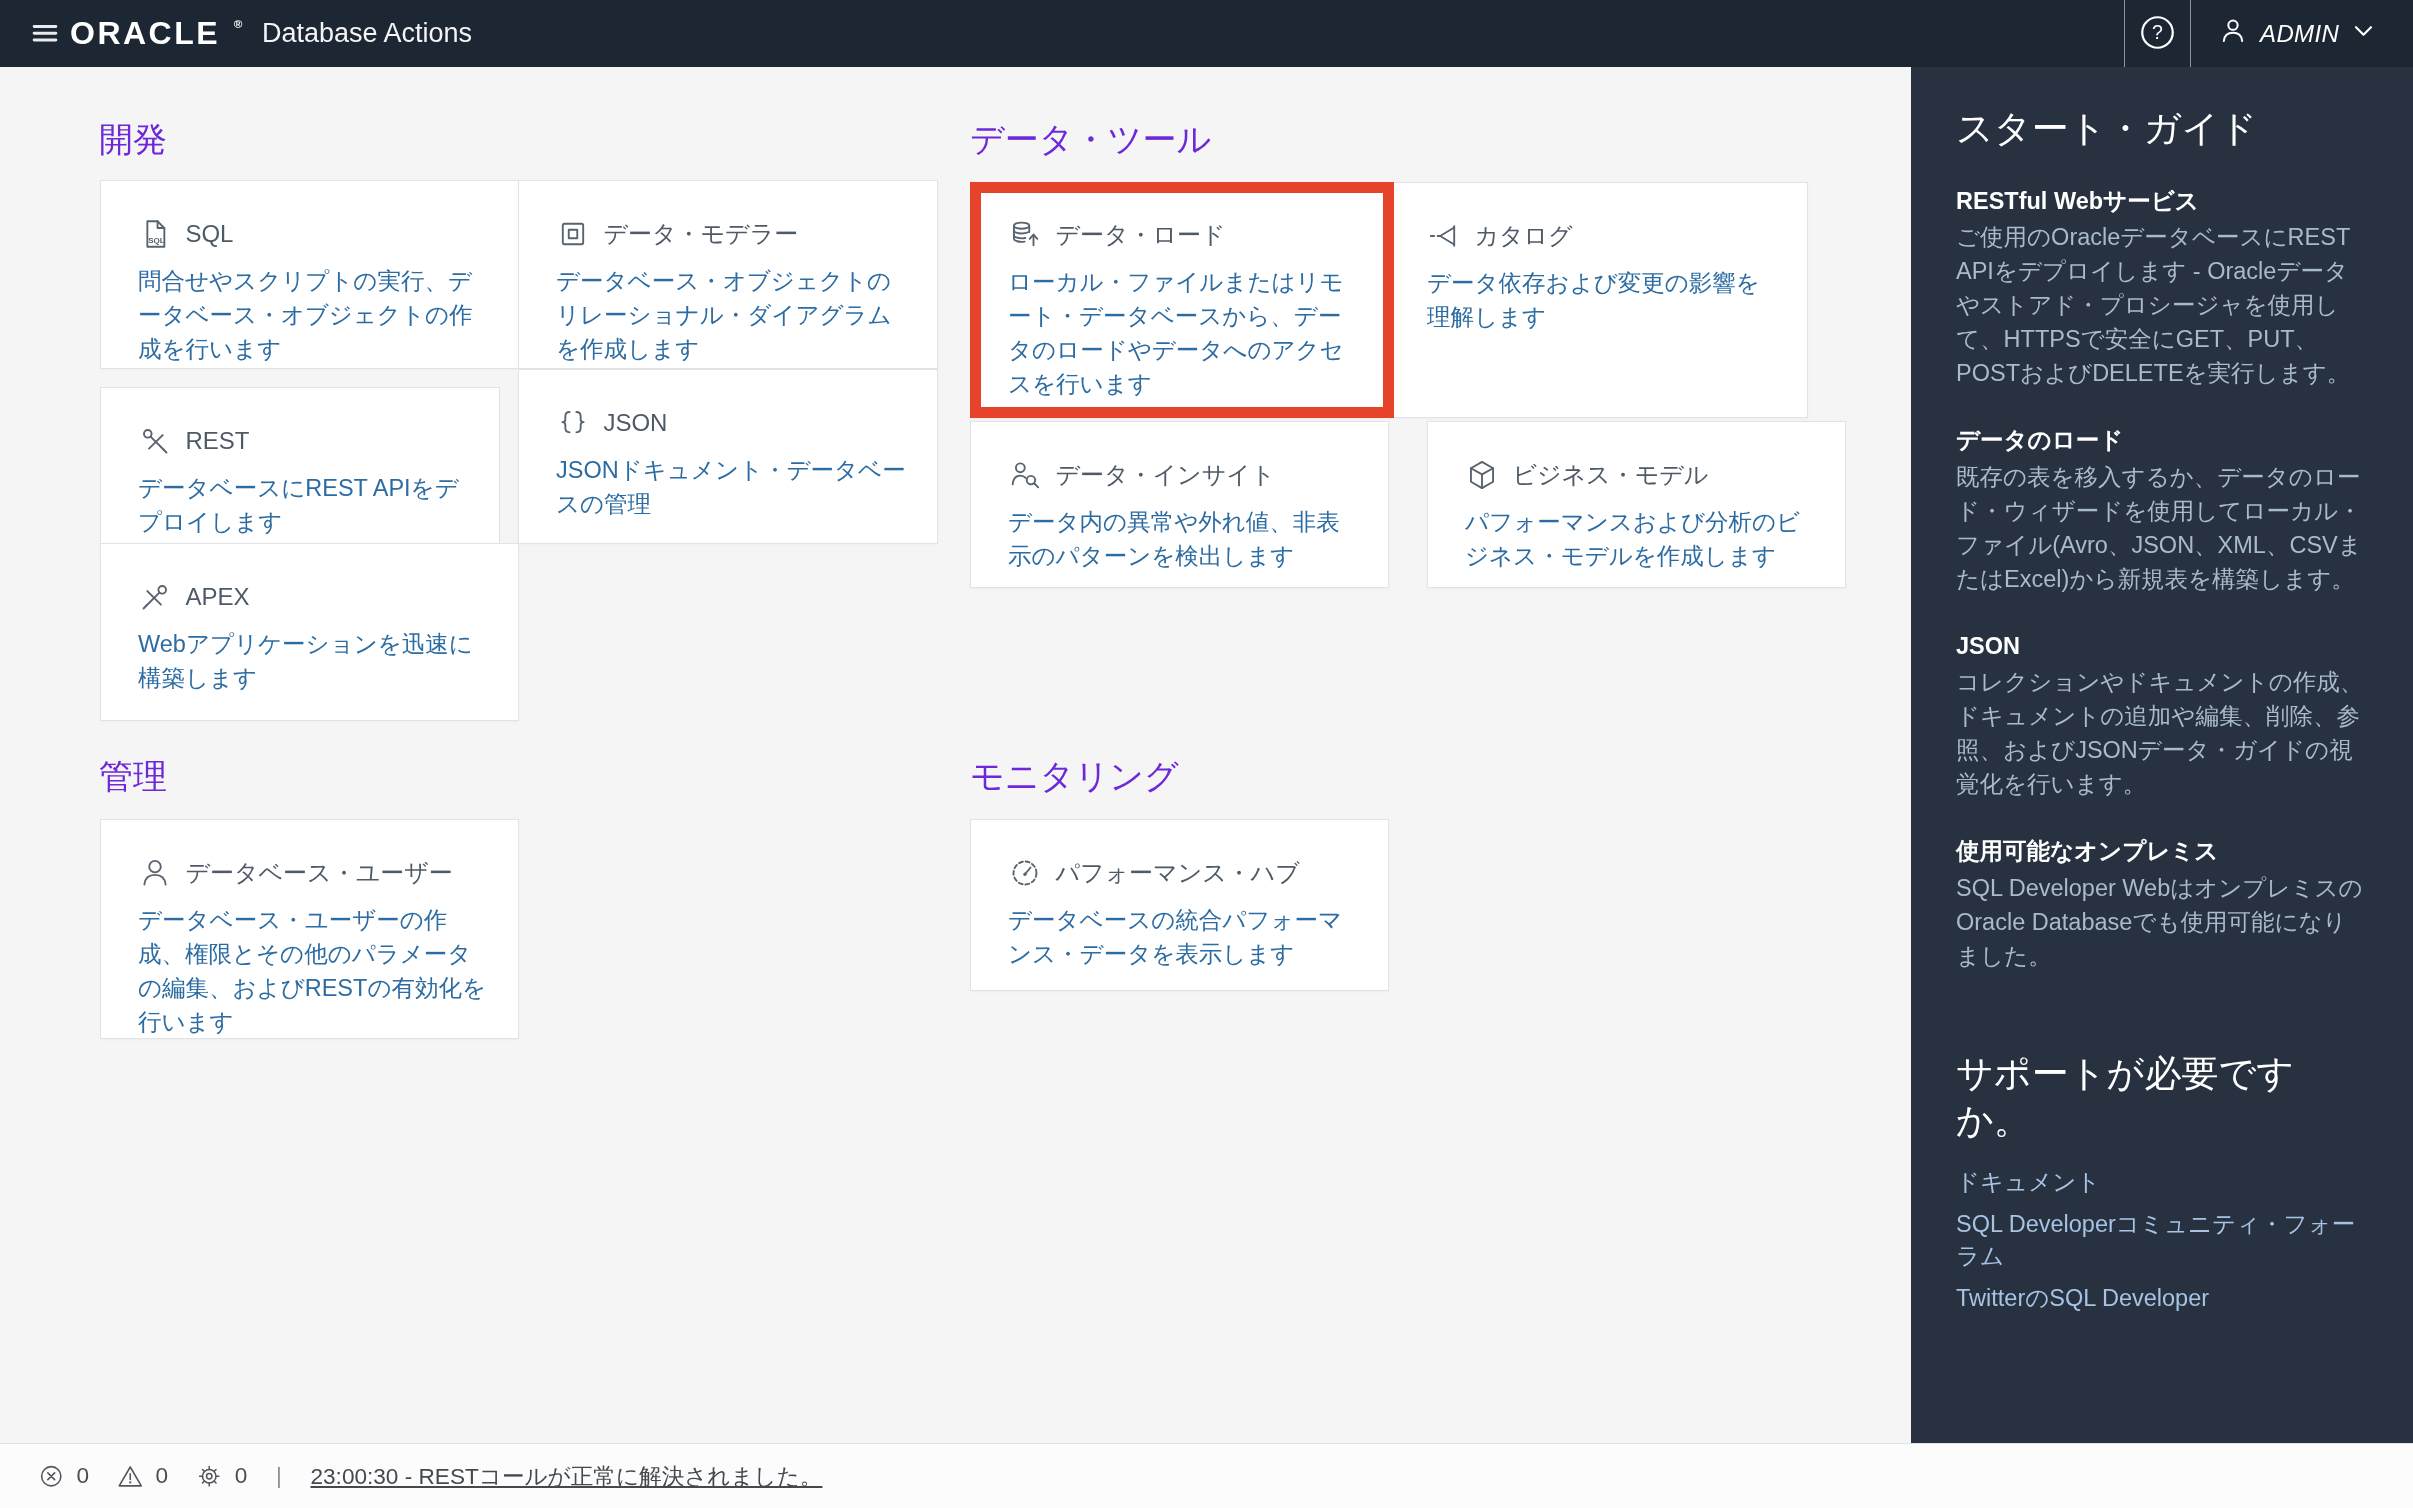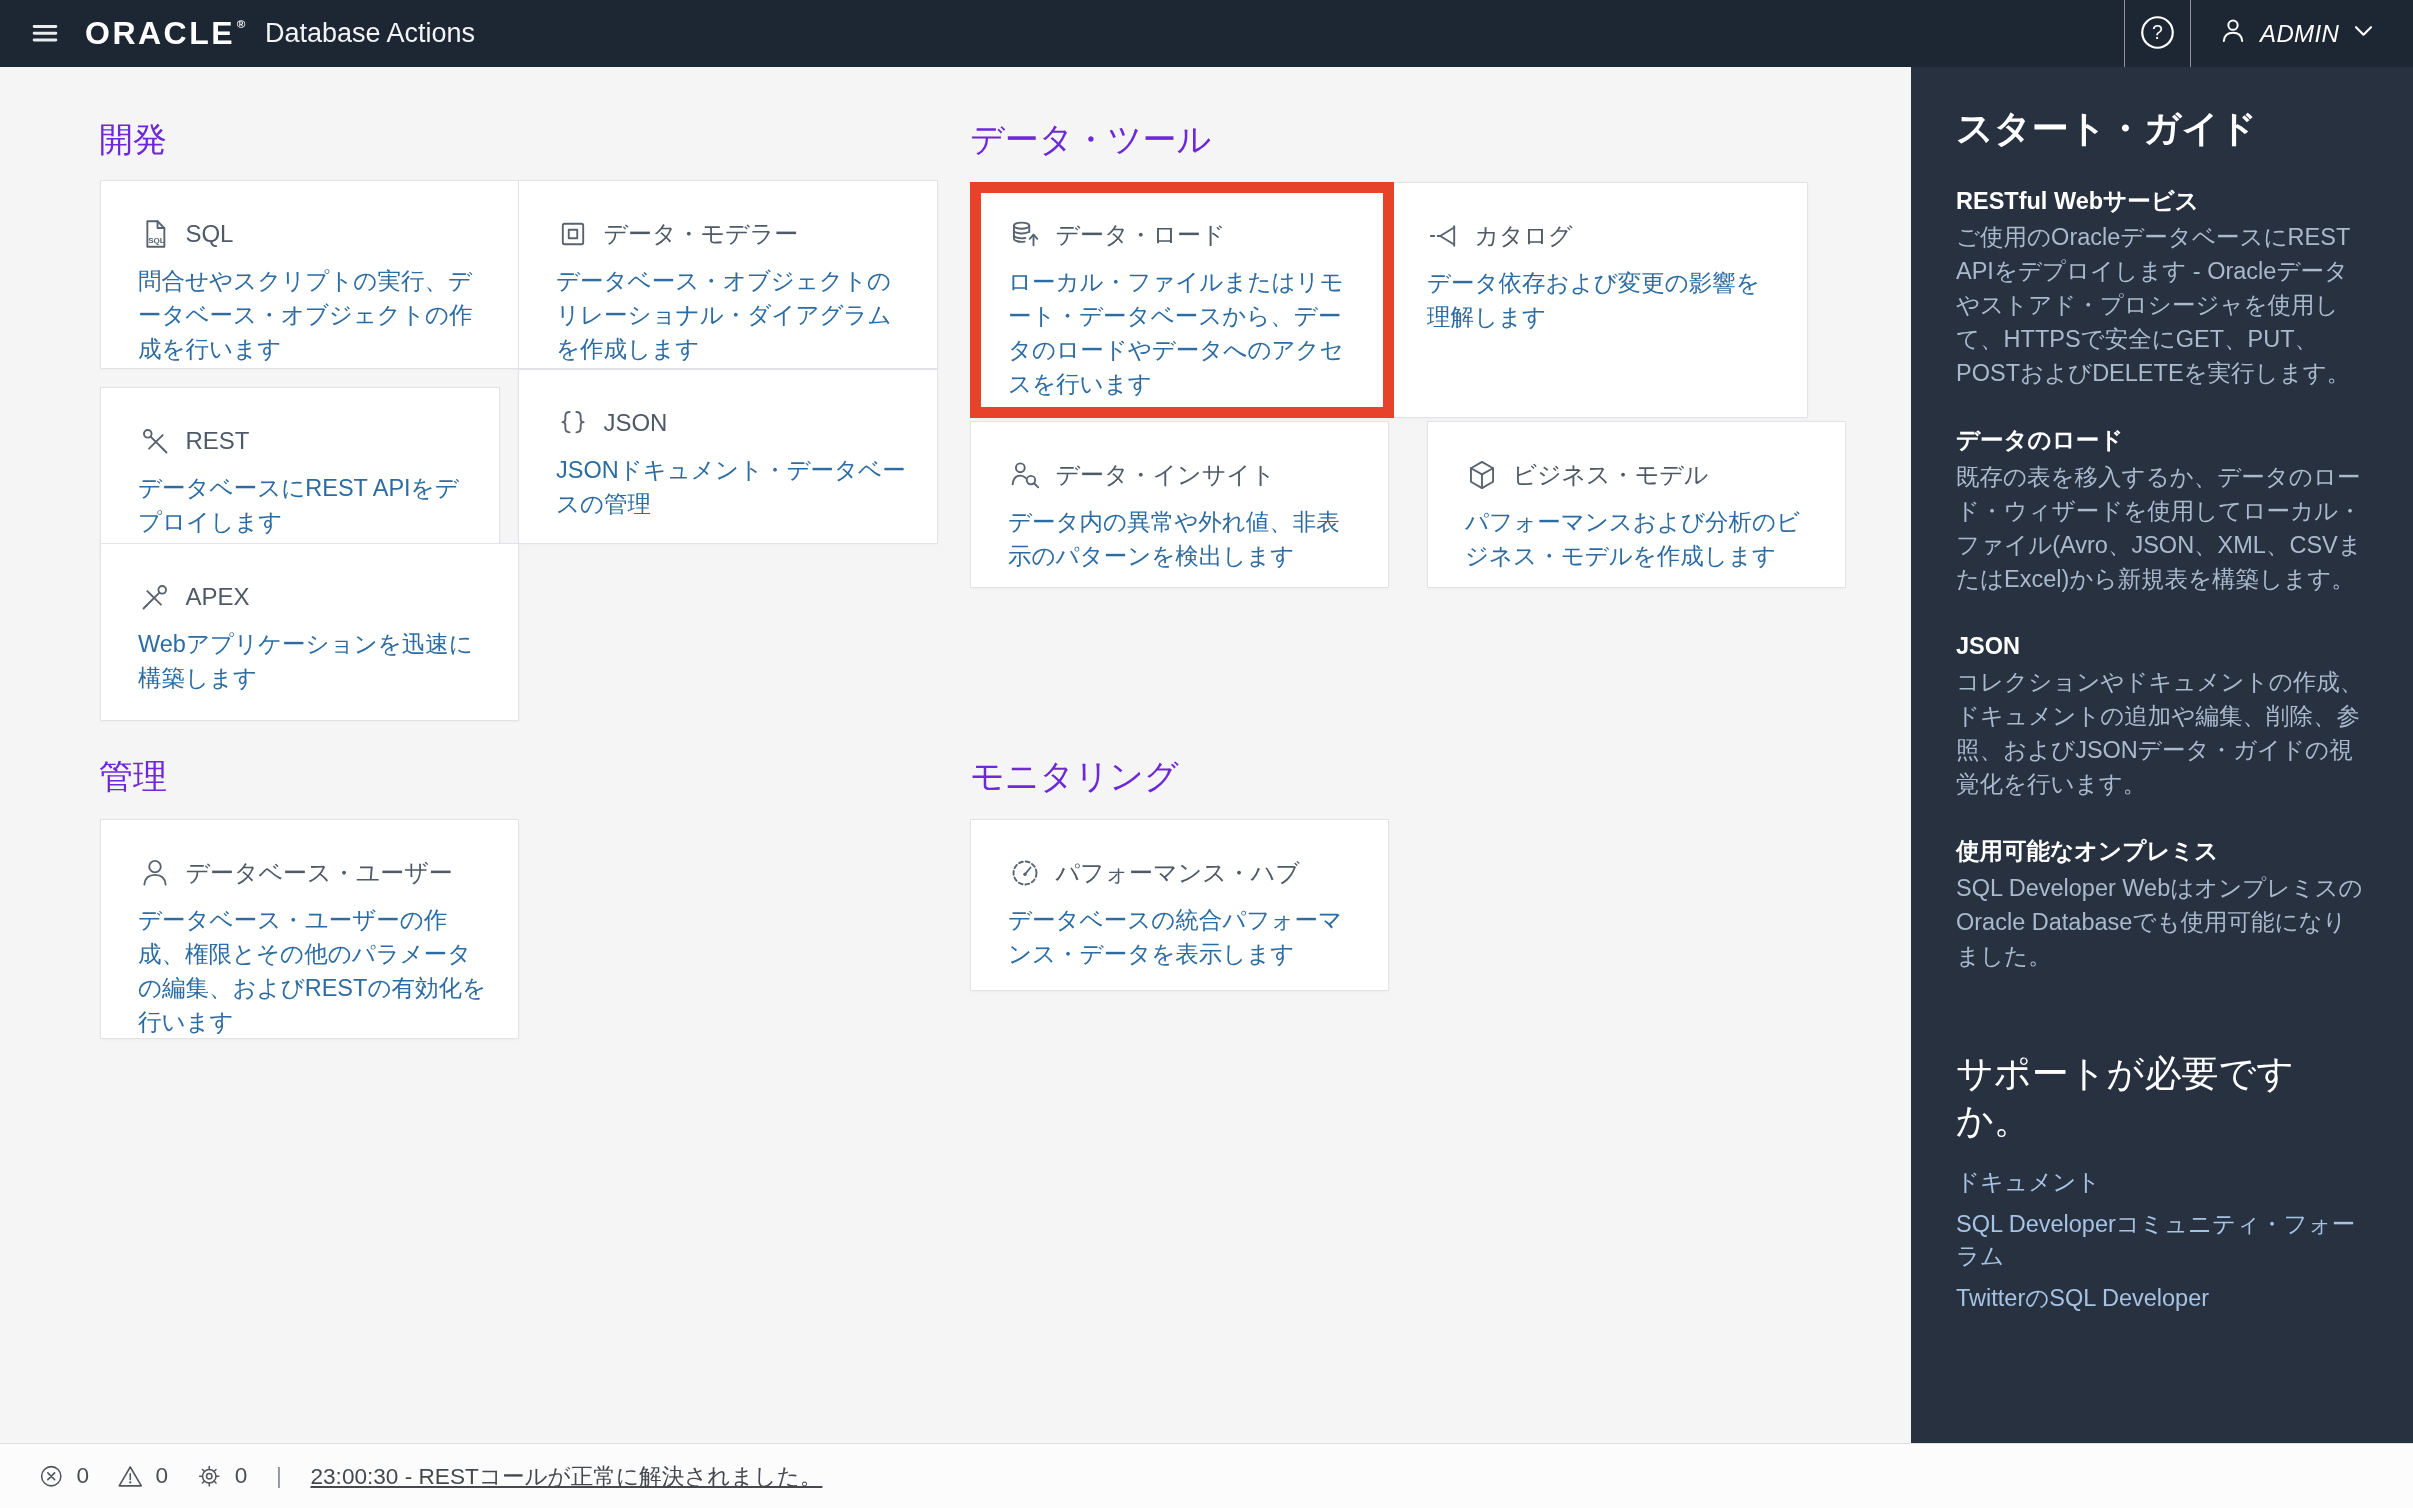"ORACLE" .brand { gap: none -> 12px; margin-left: 15px -> none }
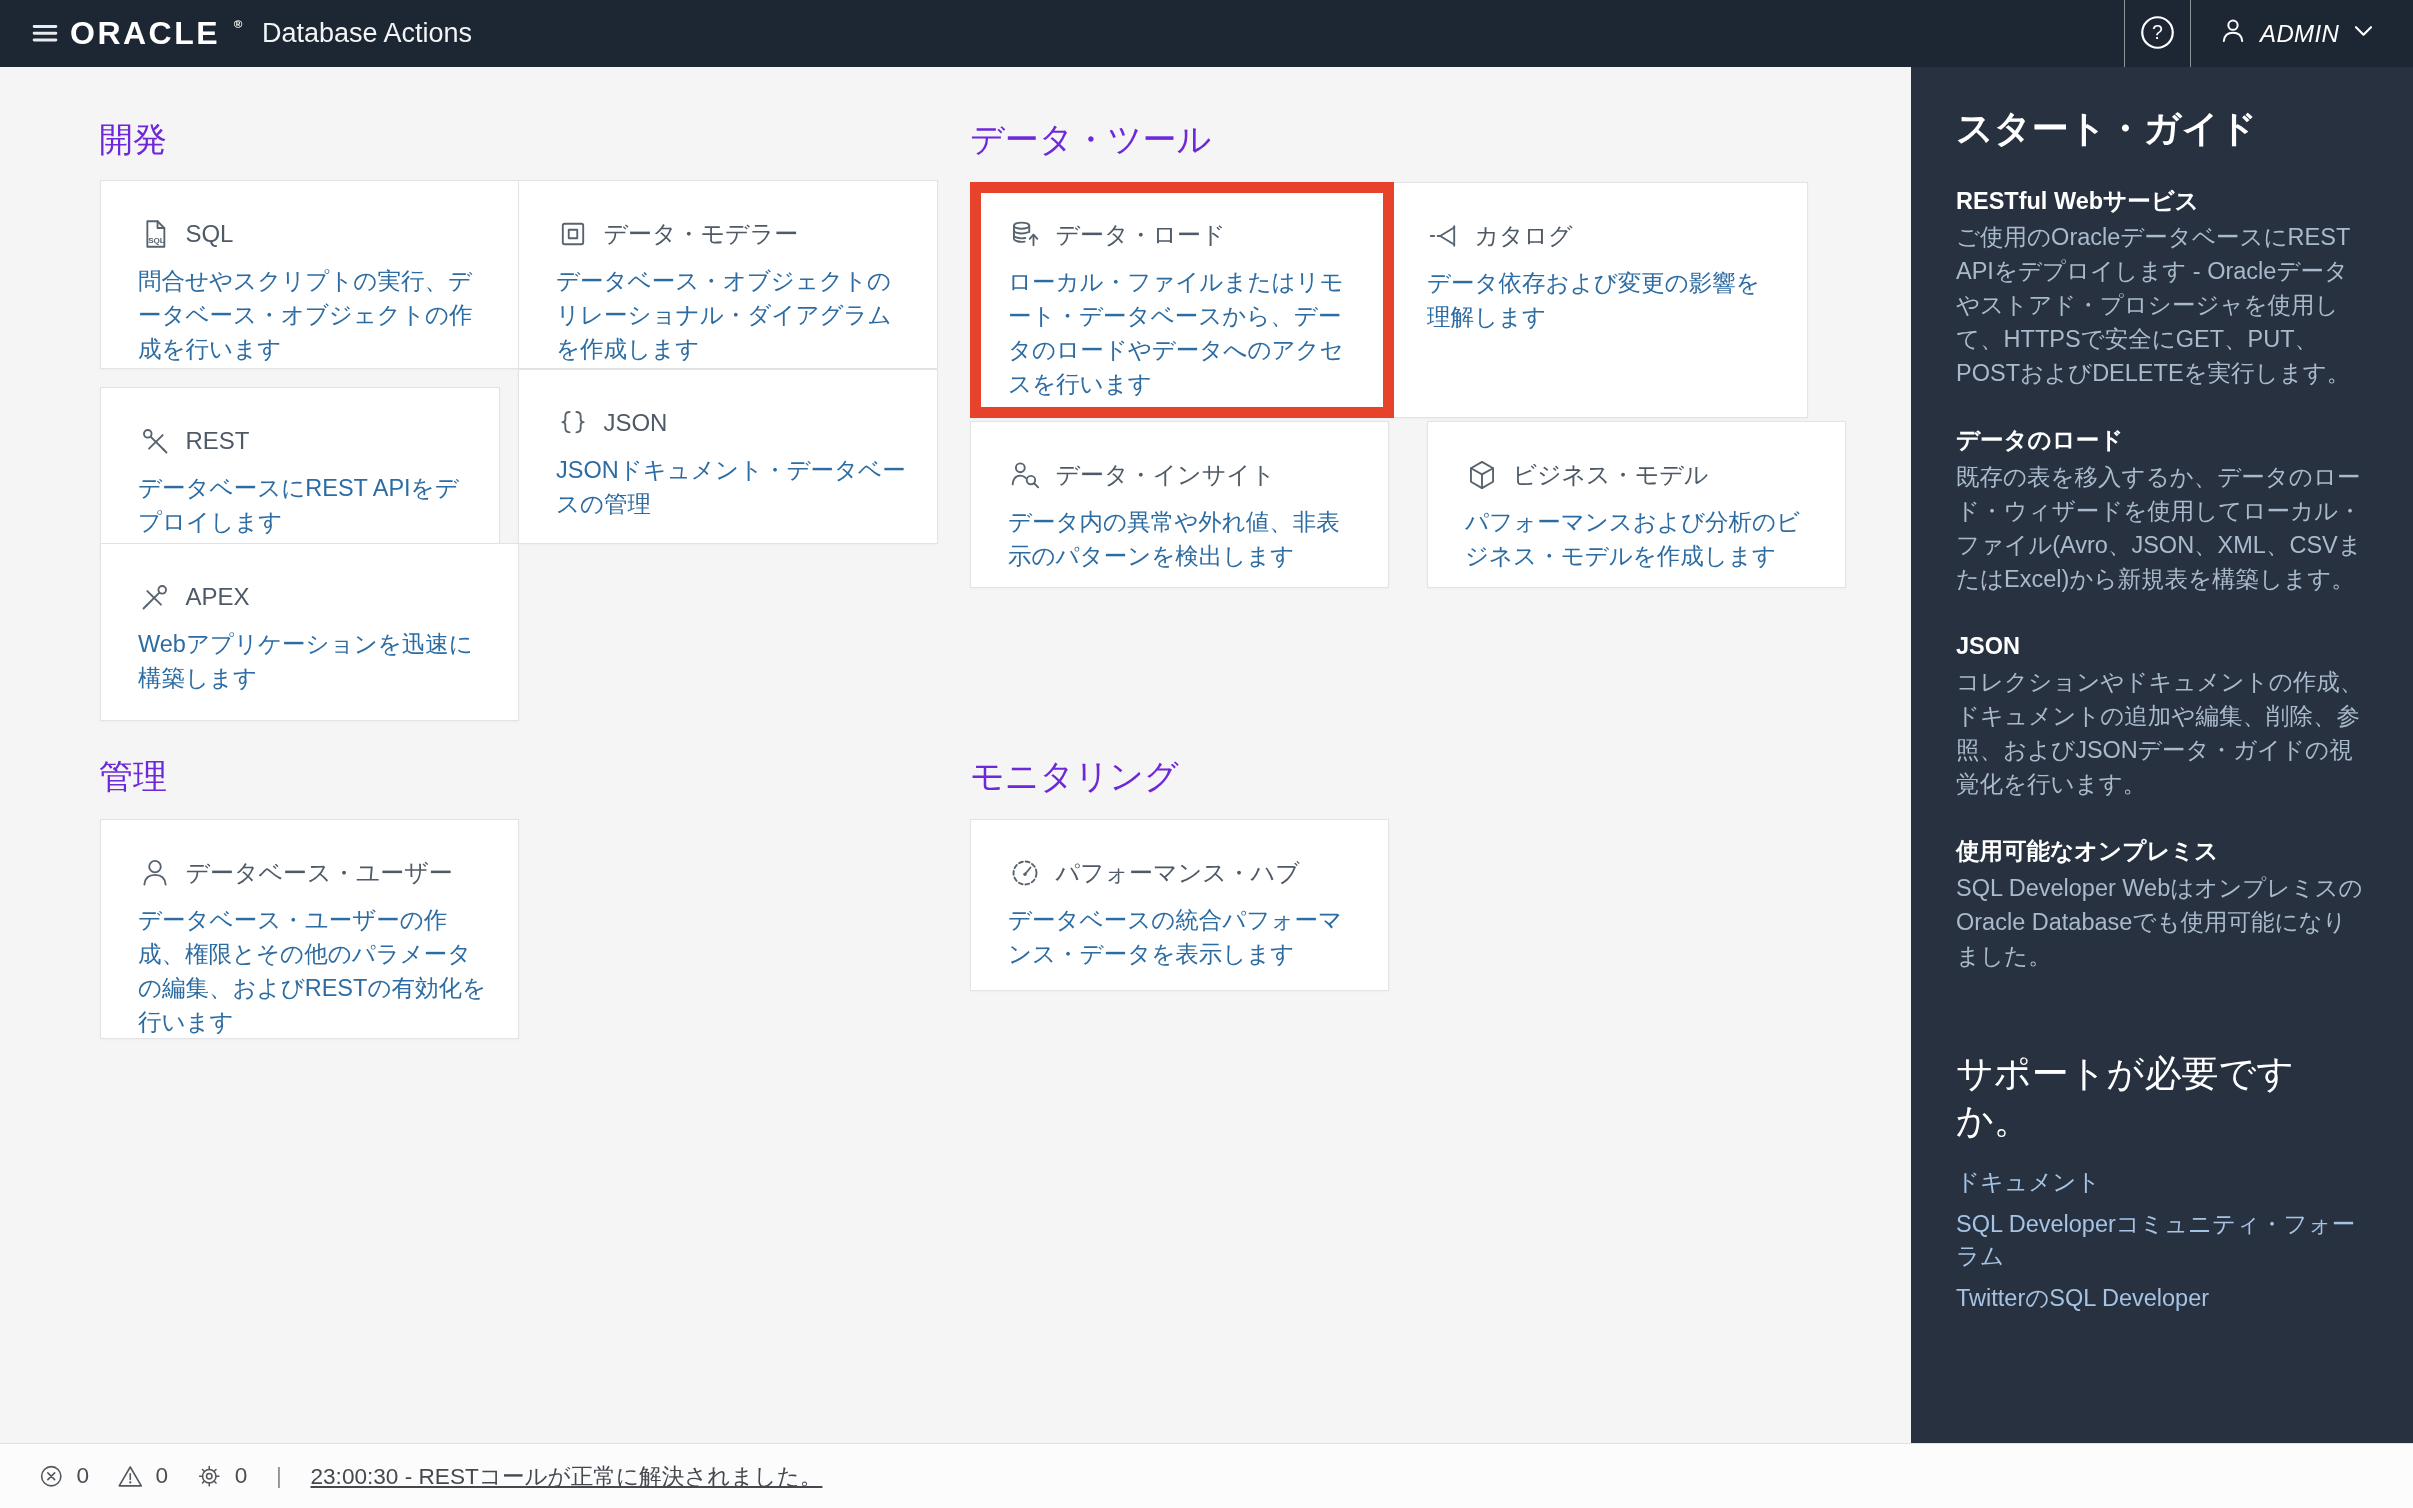"スタート・ガイド" .sb-title { font-weight: 700 -> 400 }
